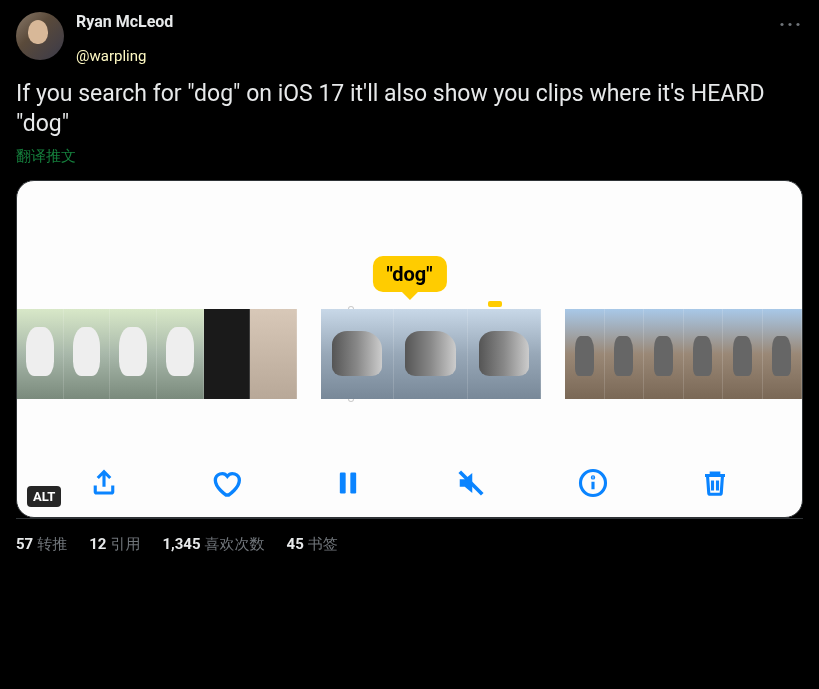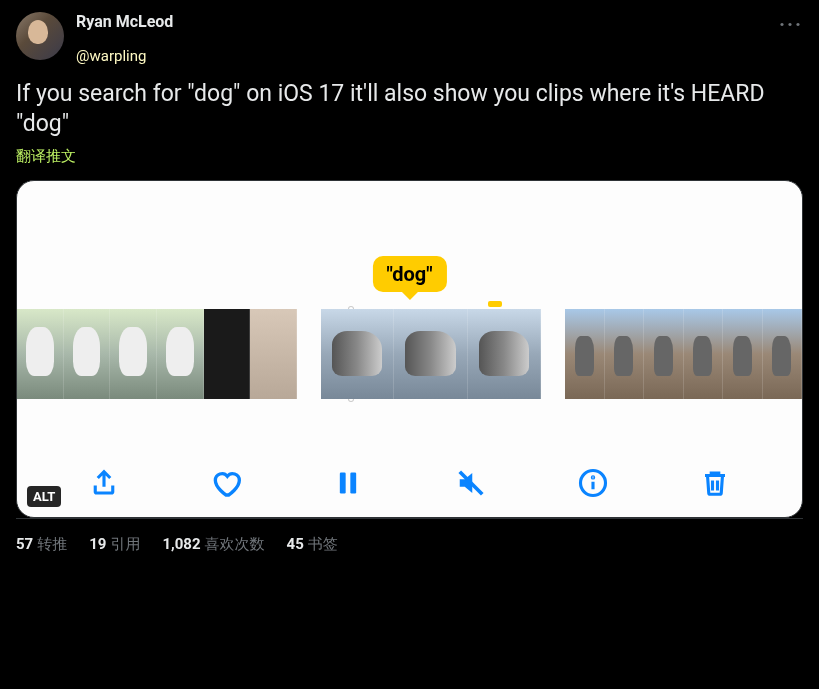"翻译推文" .translate { color: #bef264 -> #15803d }
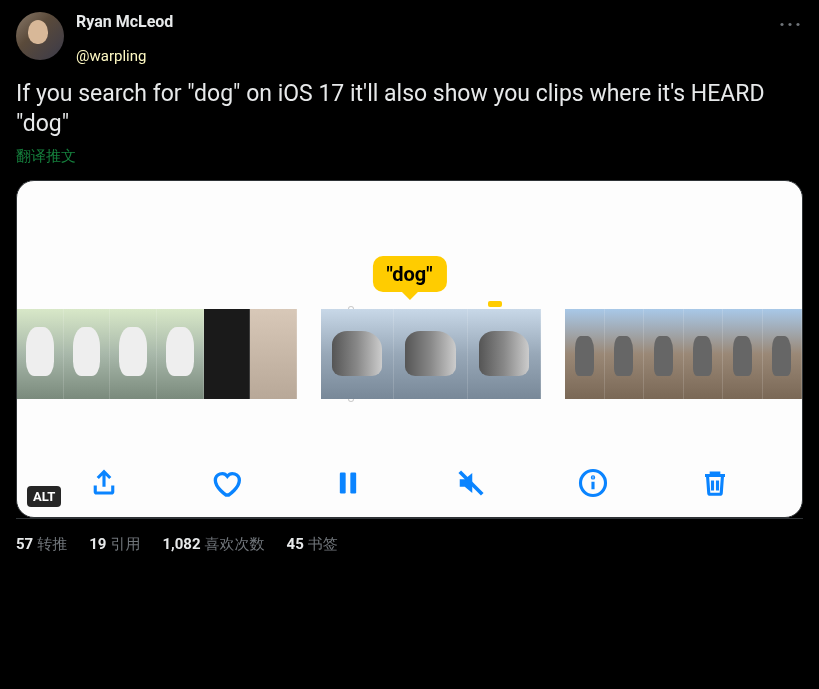"19" span.num { text: 19 -> 12 }
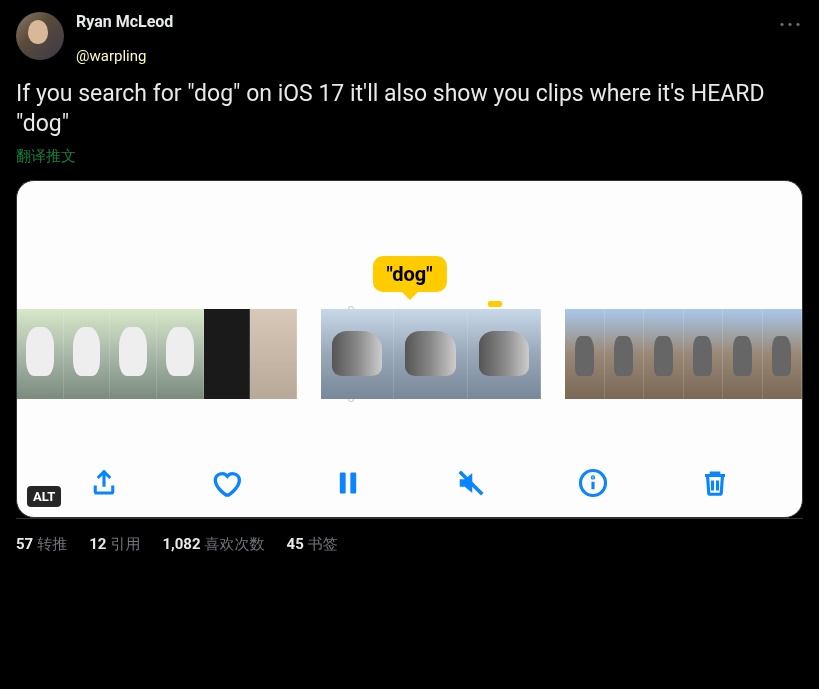"1,082" span.num { text: 1,082 -> 1,345 }
